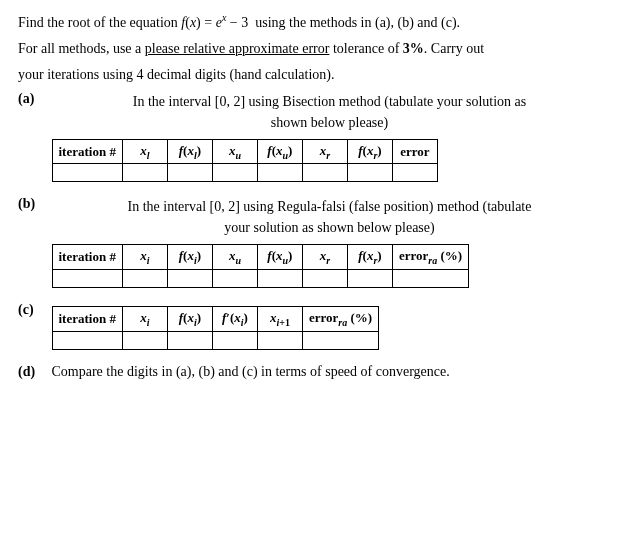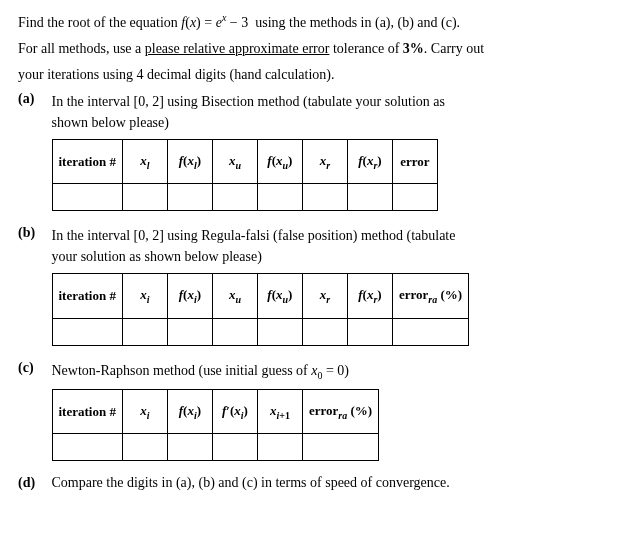"In the interval [0, 2]" .section-desc { text-align: none -> center }
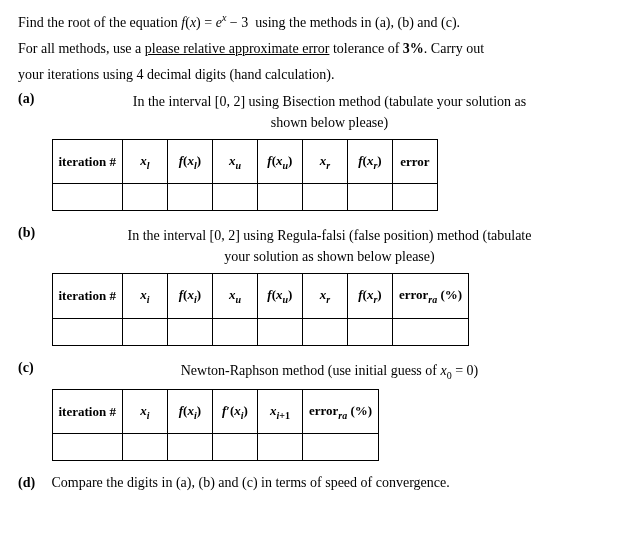"iteration #" table th, table td { padding: 13px 6px -> 3px 6px }
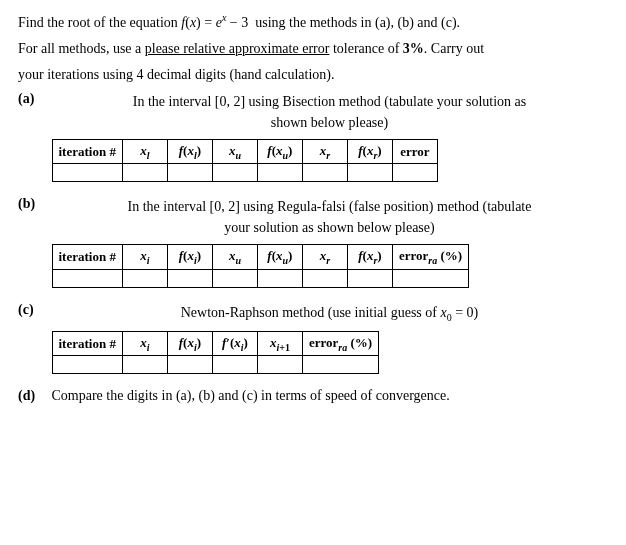"Newton-Raphson method (use initial guess" div.section-desc { html: <div> Newton-Raphson method (use initial guess of <span>x</span><sub>0</sub> = 0) </div> -> none }
